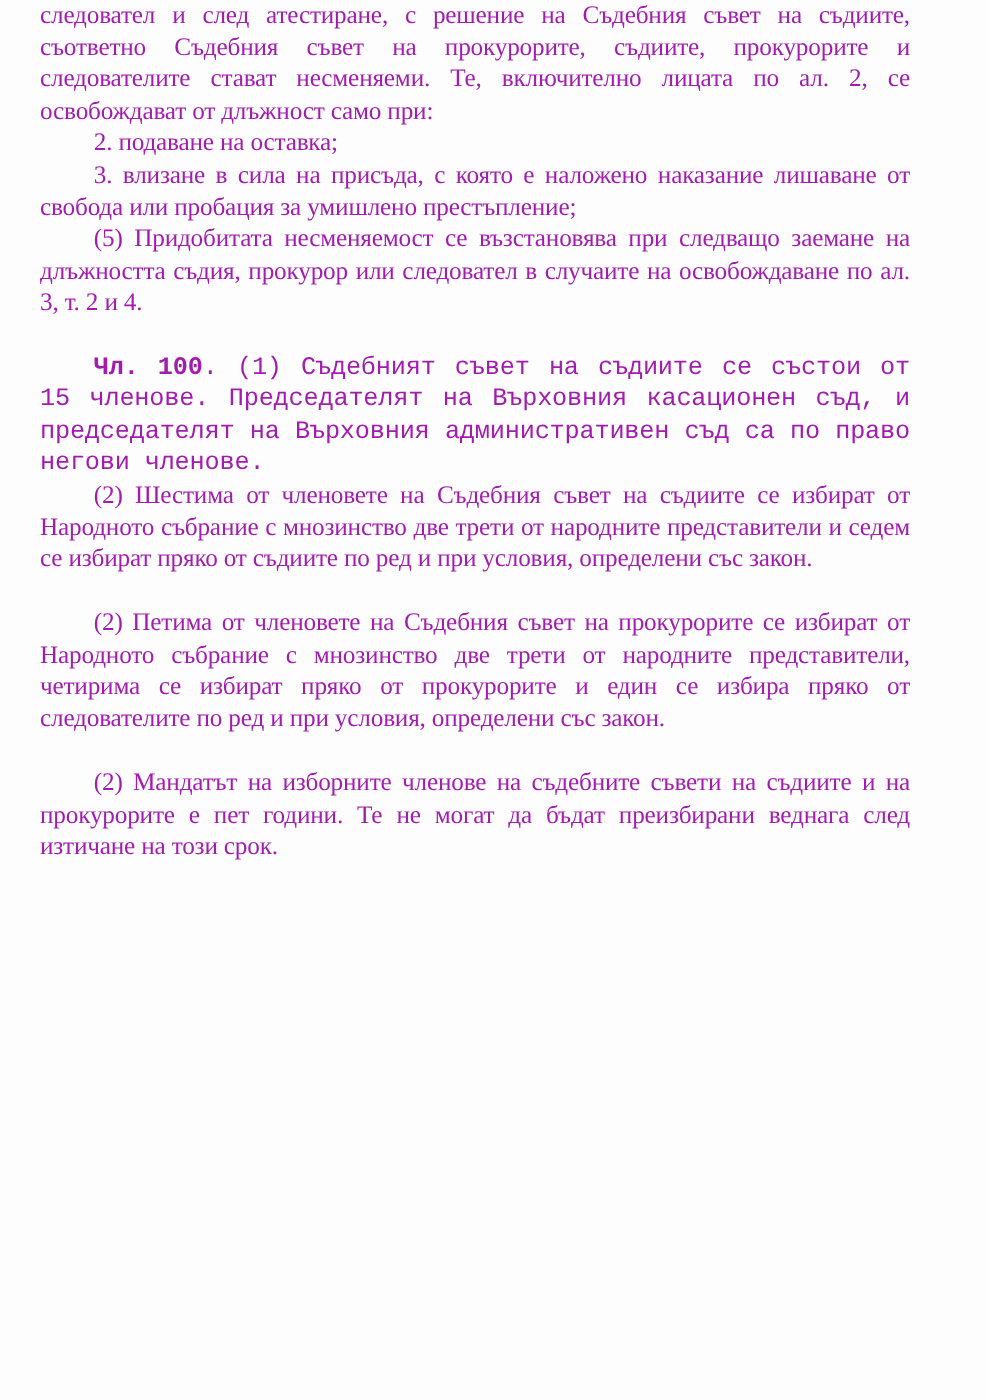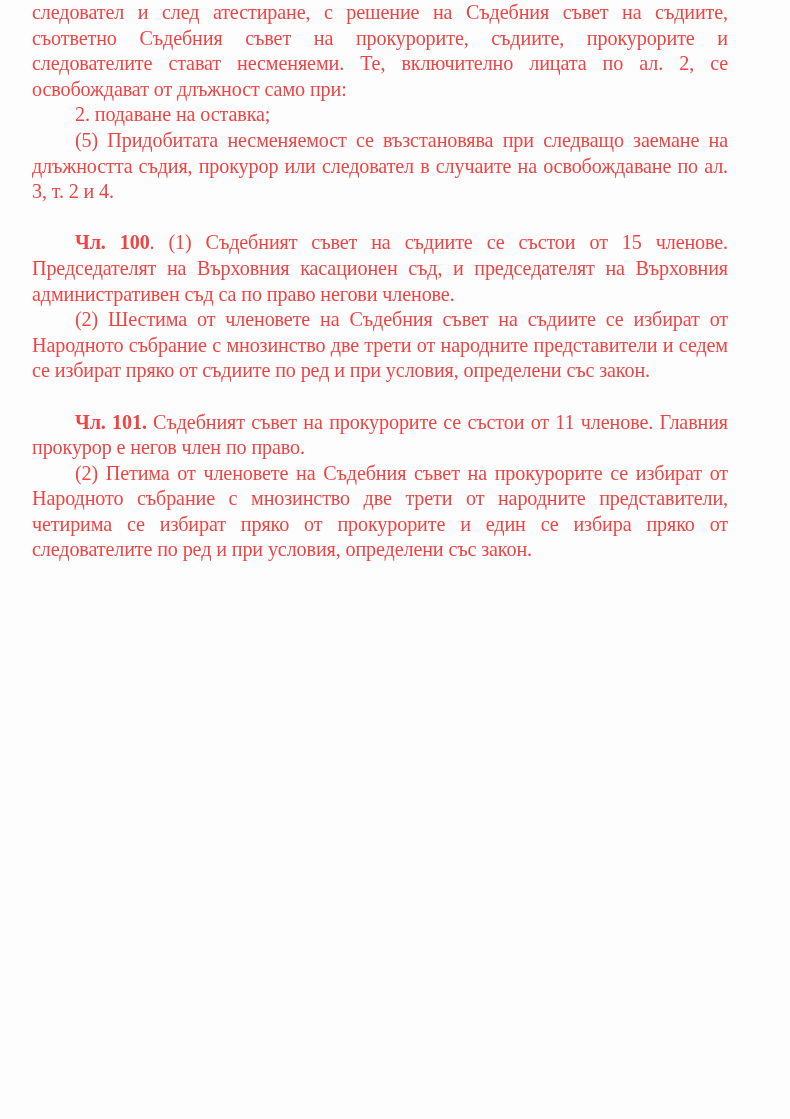"следовател и след атестиране, с" .page { color: #ef4444 -> #a21caf }
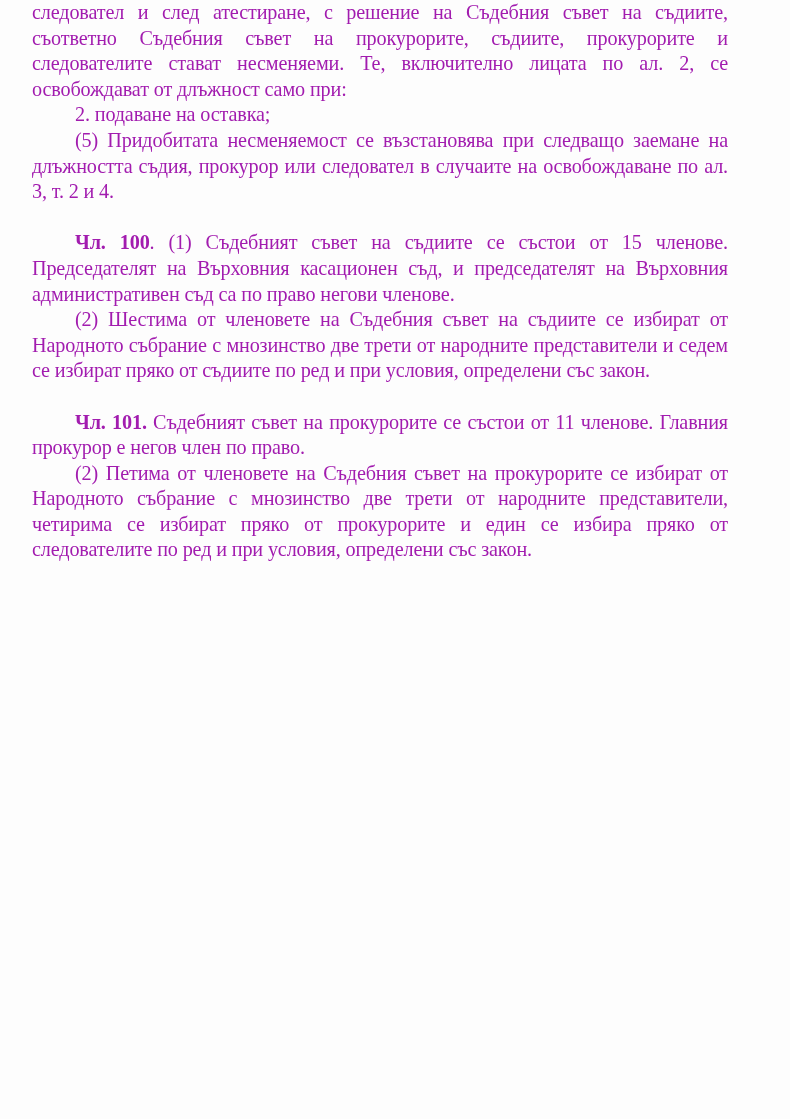"3. влизане в сила на" p.para { html: none -> <p>3. влизане в сила на присъда, с която е наложено наказание лишаване от свобода или пробация за умишлено престъпление;</p> }
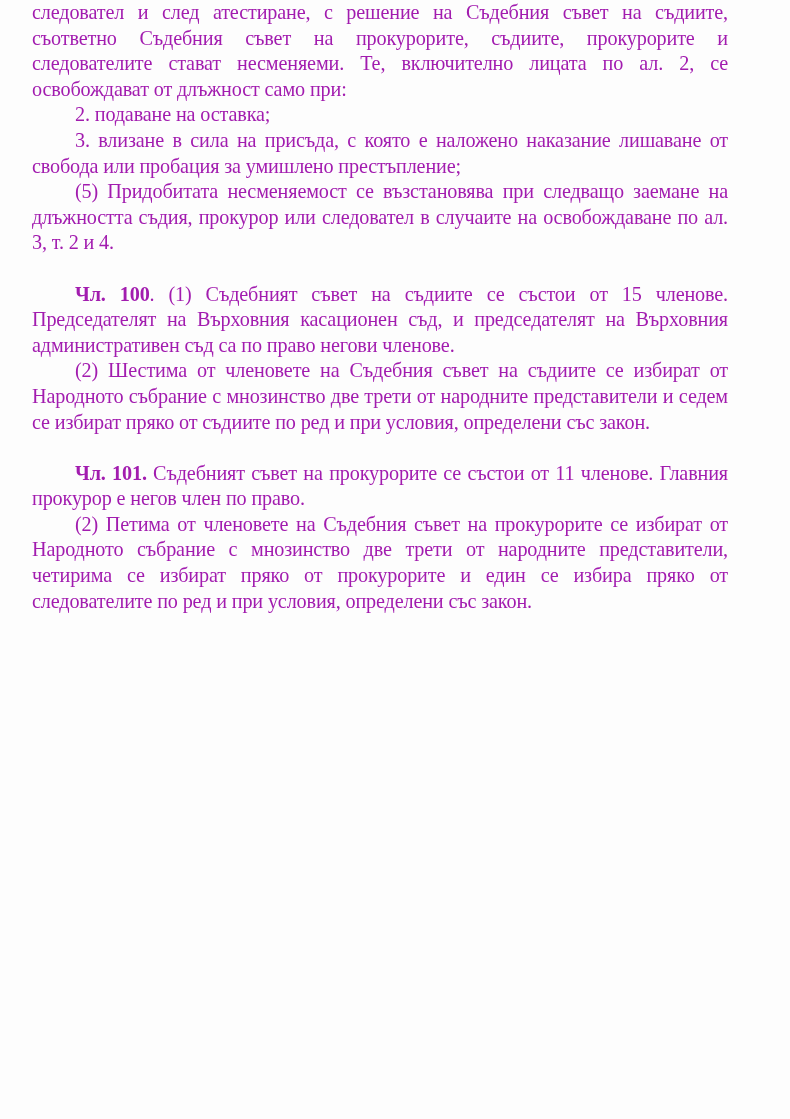"Чл. 100. (1) Съдебният съвет" .article .para.head { font-family: none -> Liberation Mono, monospace }
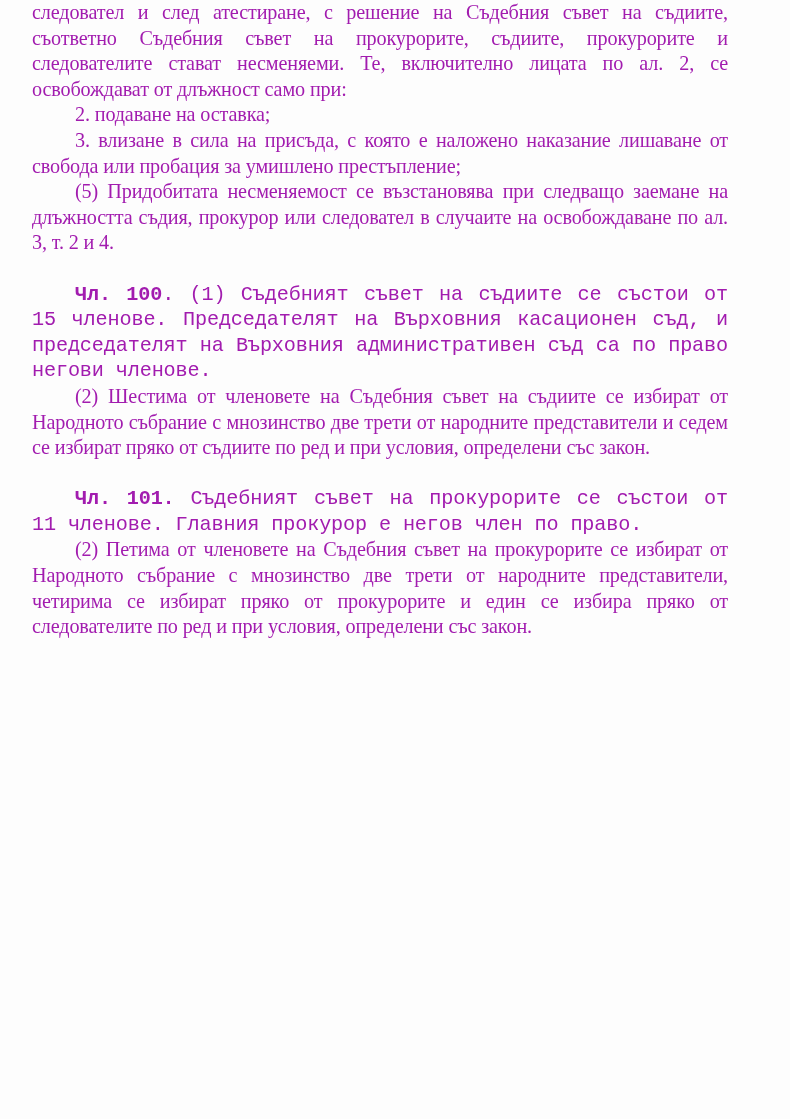"Чл. 101. Съдебният съвет на" p.para { html: <p><span>Чл. 101.</span><span> Съдебният съвет на прокурорите се състои от 11 членове. Главния прокурор е негов член по право.</span></p> -> none }
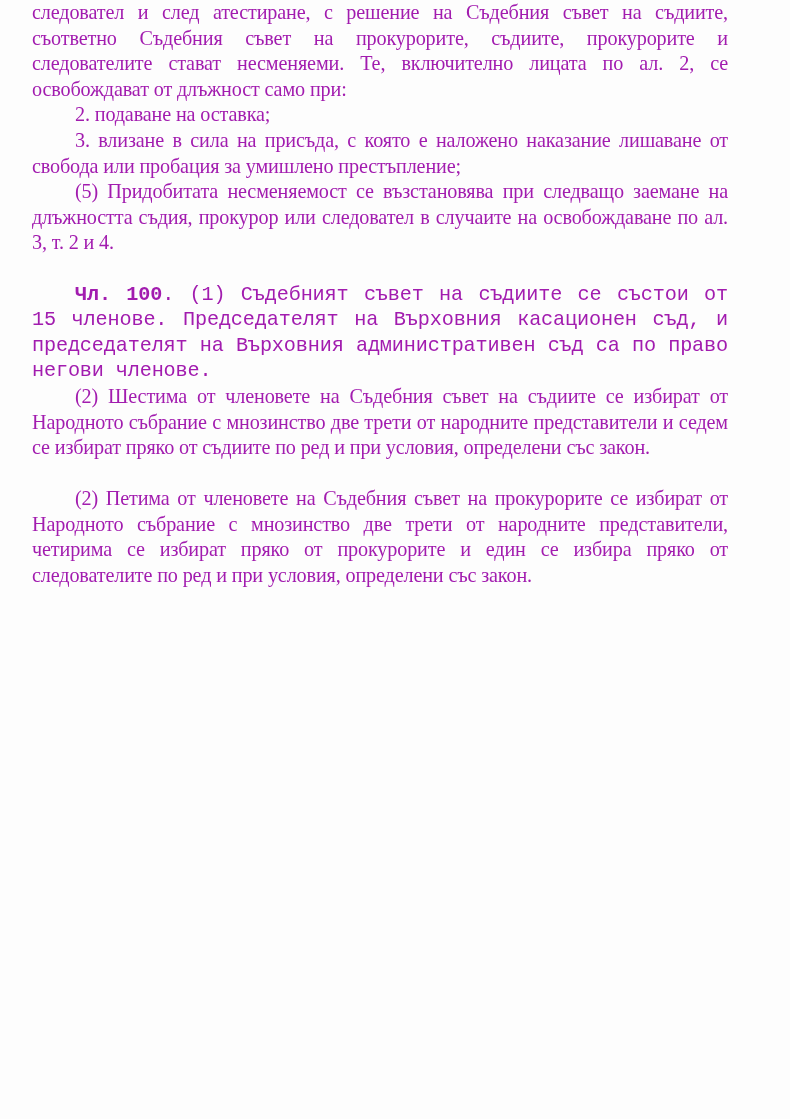"(2) Мандатът на изборните членове" p.para { html: none -> <p>(2) Мандатът на изборните членове на съдебните съвети на съдиите и на прокурорите е пет години. Те не могат да бъдат преизбирани веднага след изтичане на този срок.</p> }
